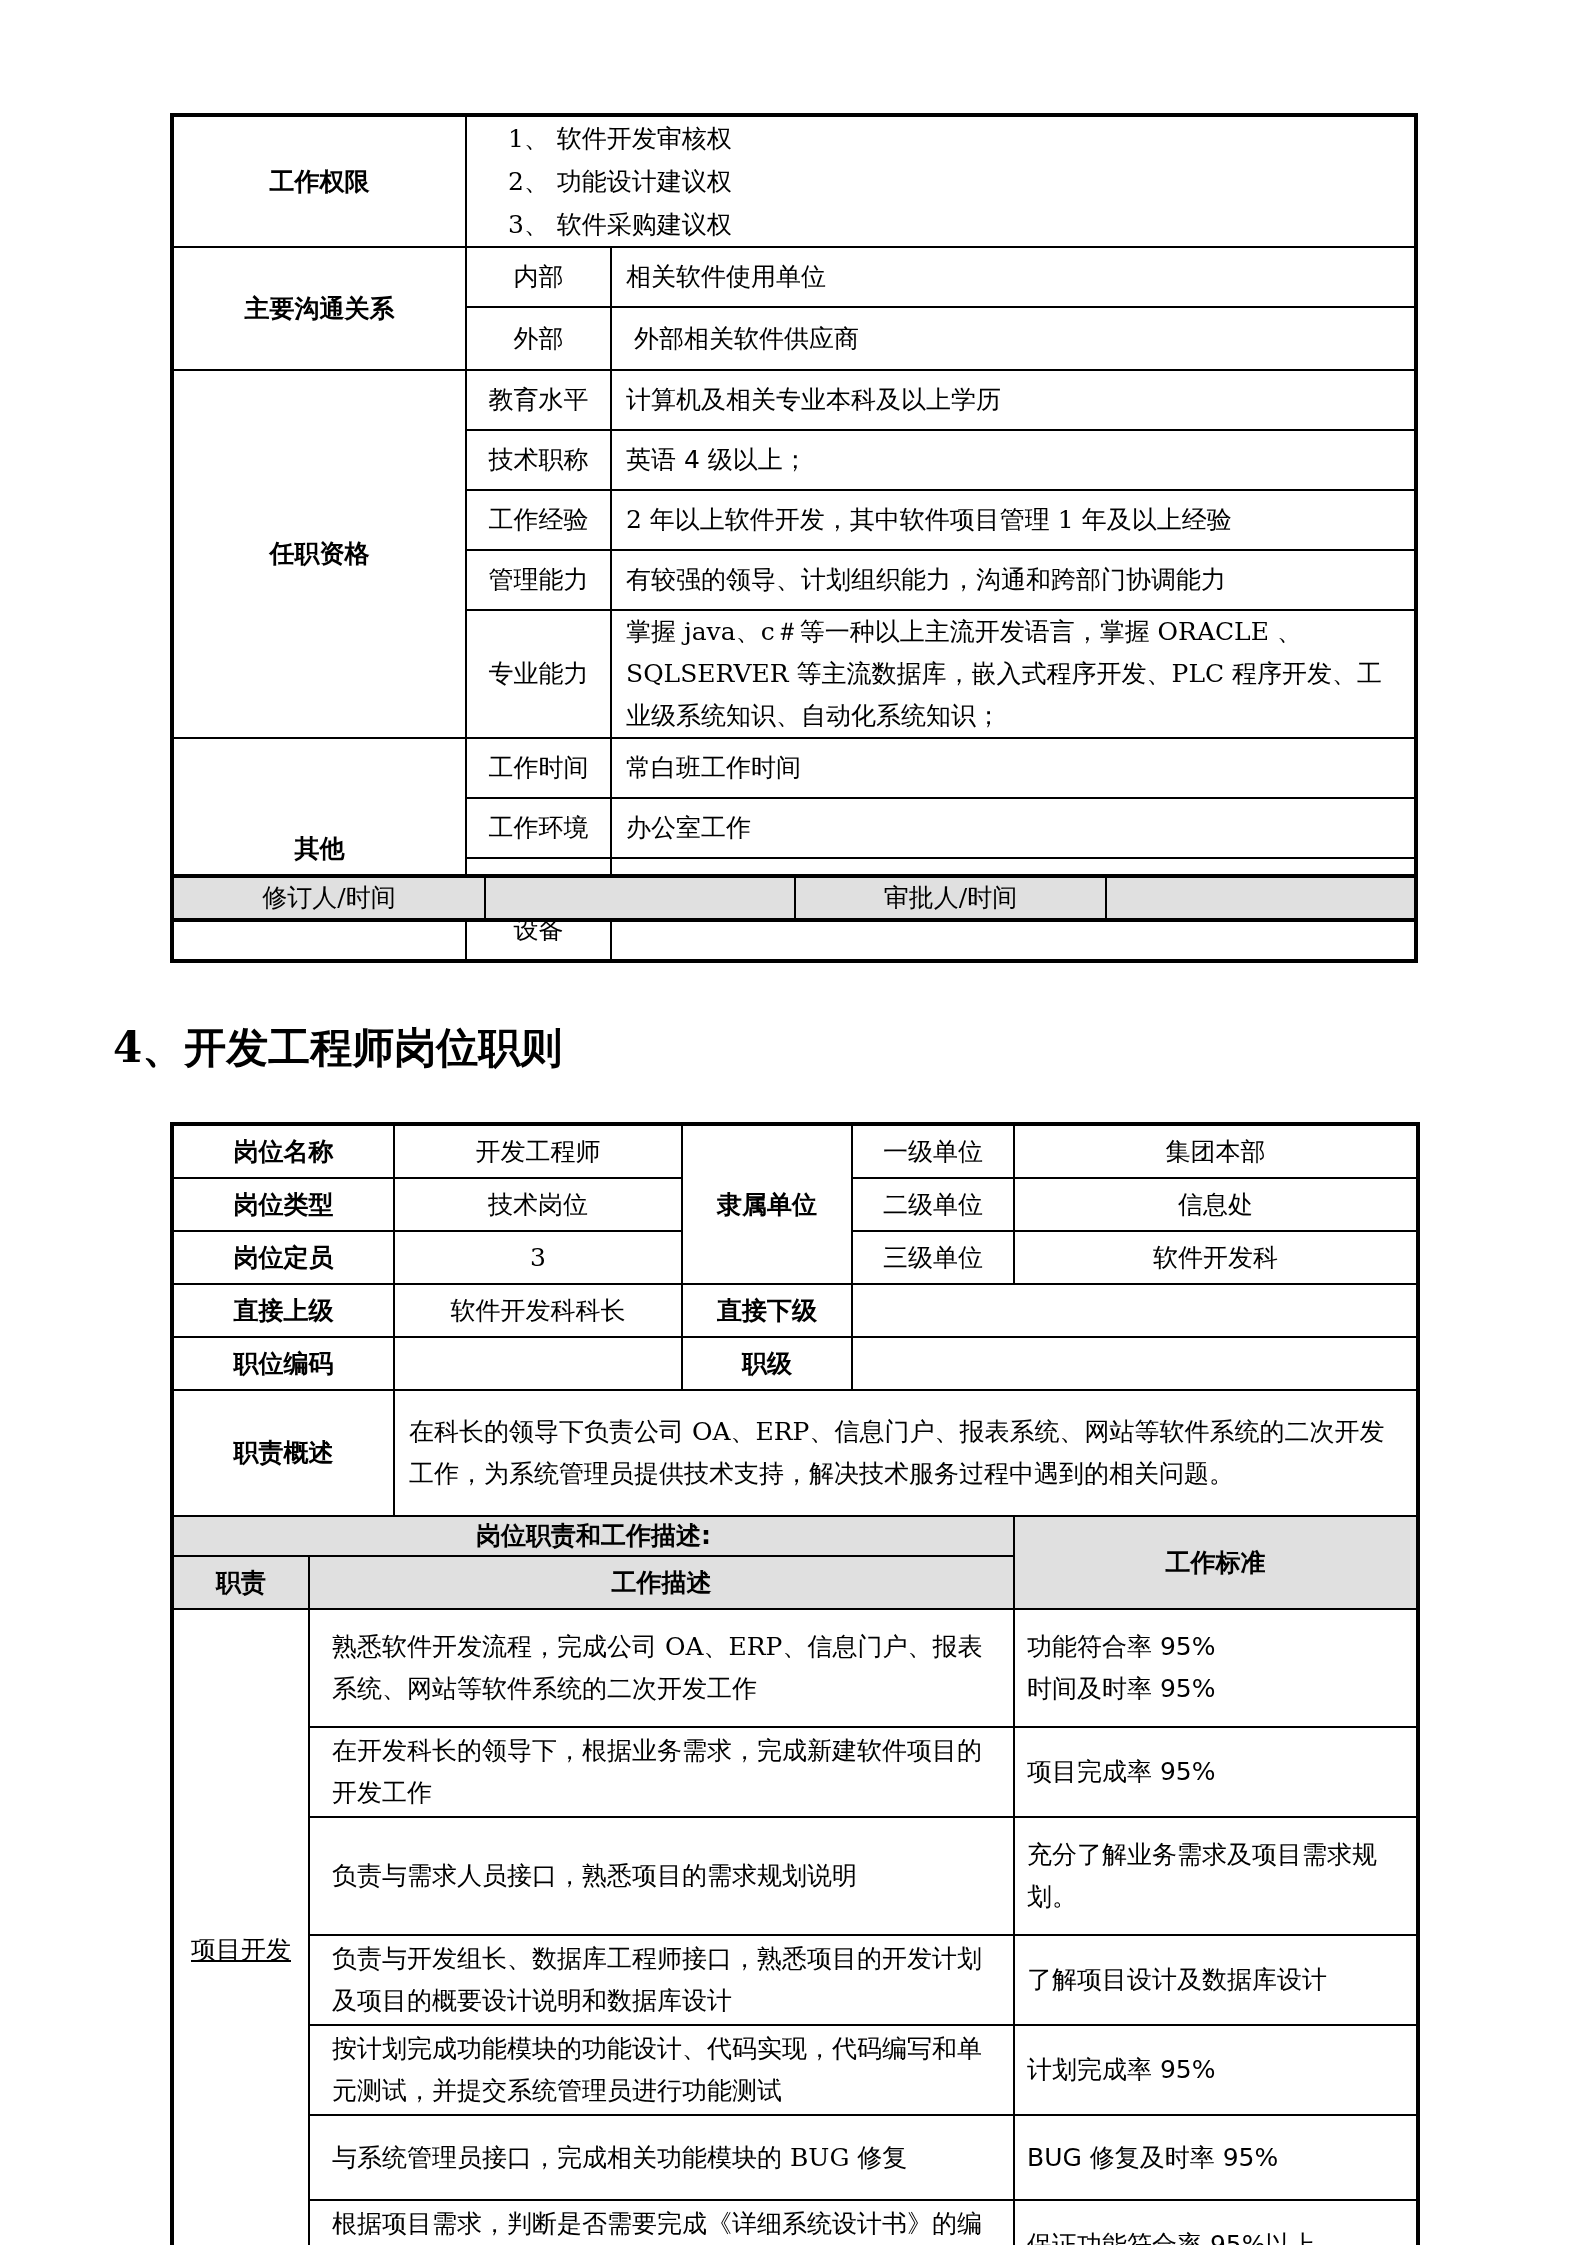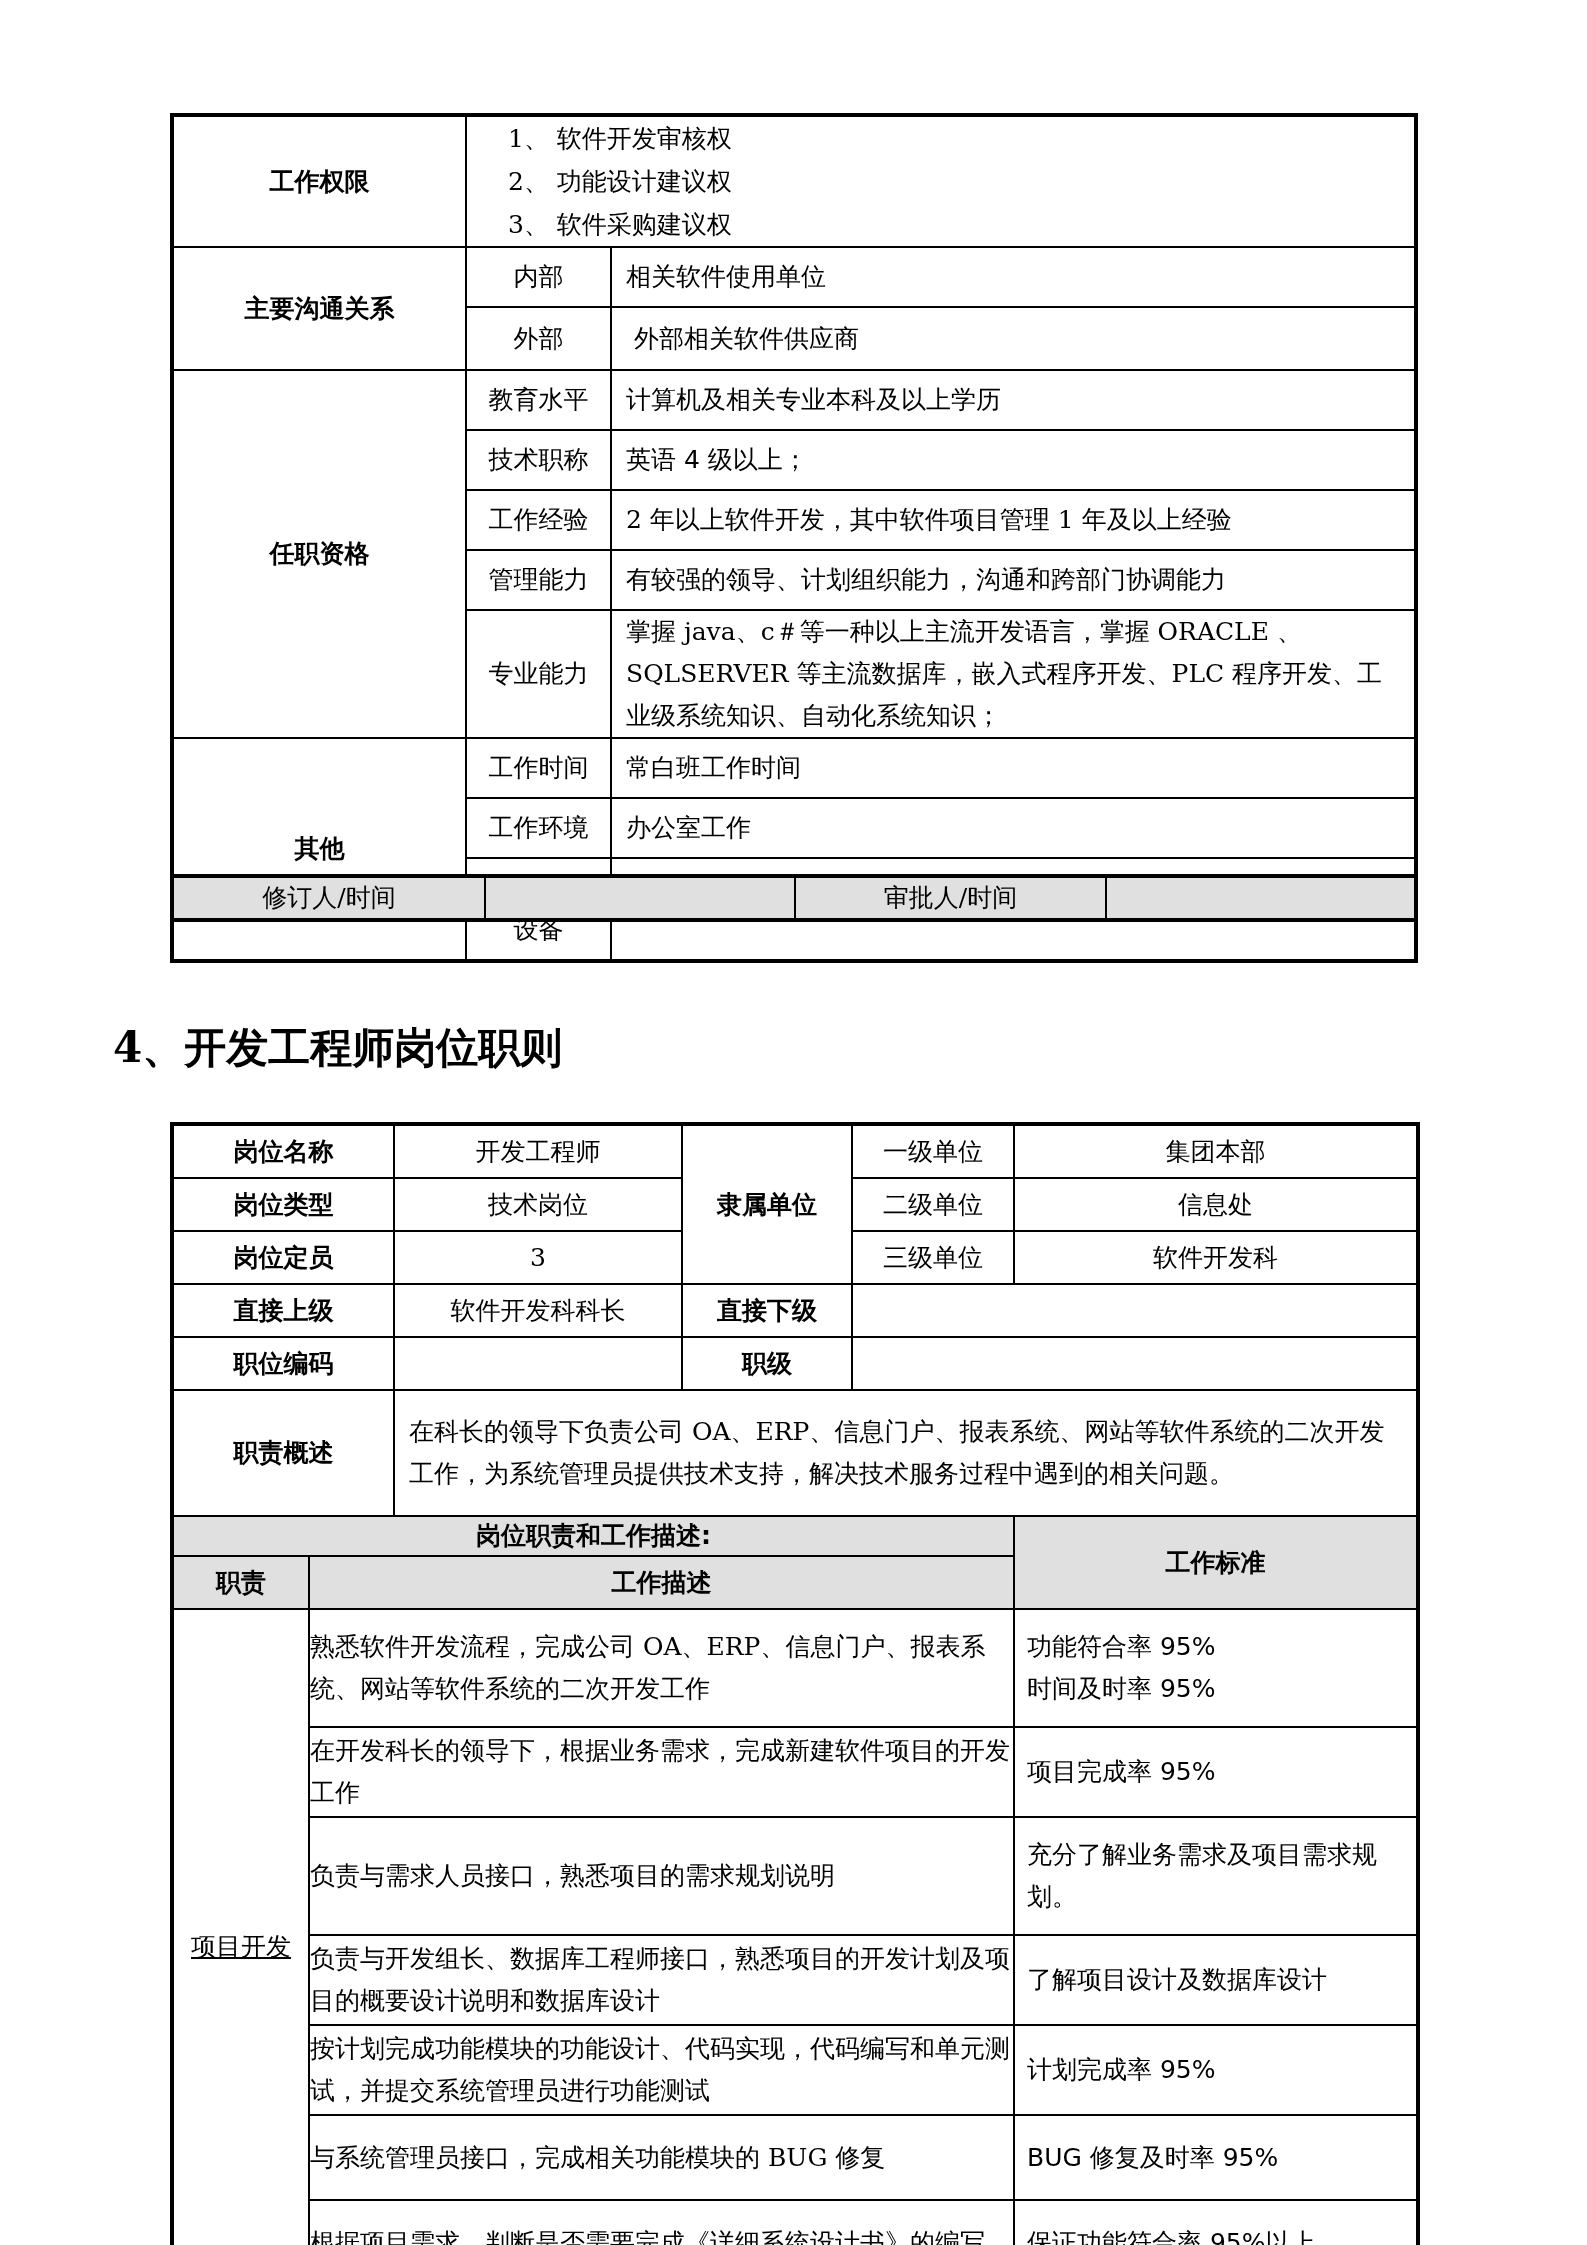"熟悉软件开发流程，完成公司" #t2 td.desc { padding: 2px 0 -> 2px 22px }
